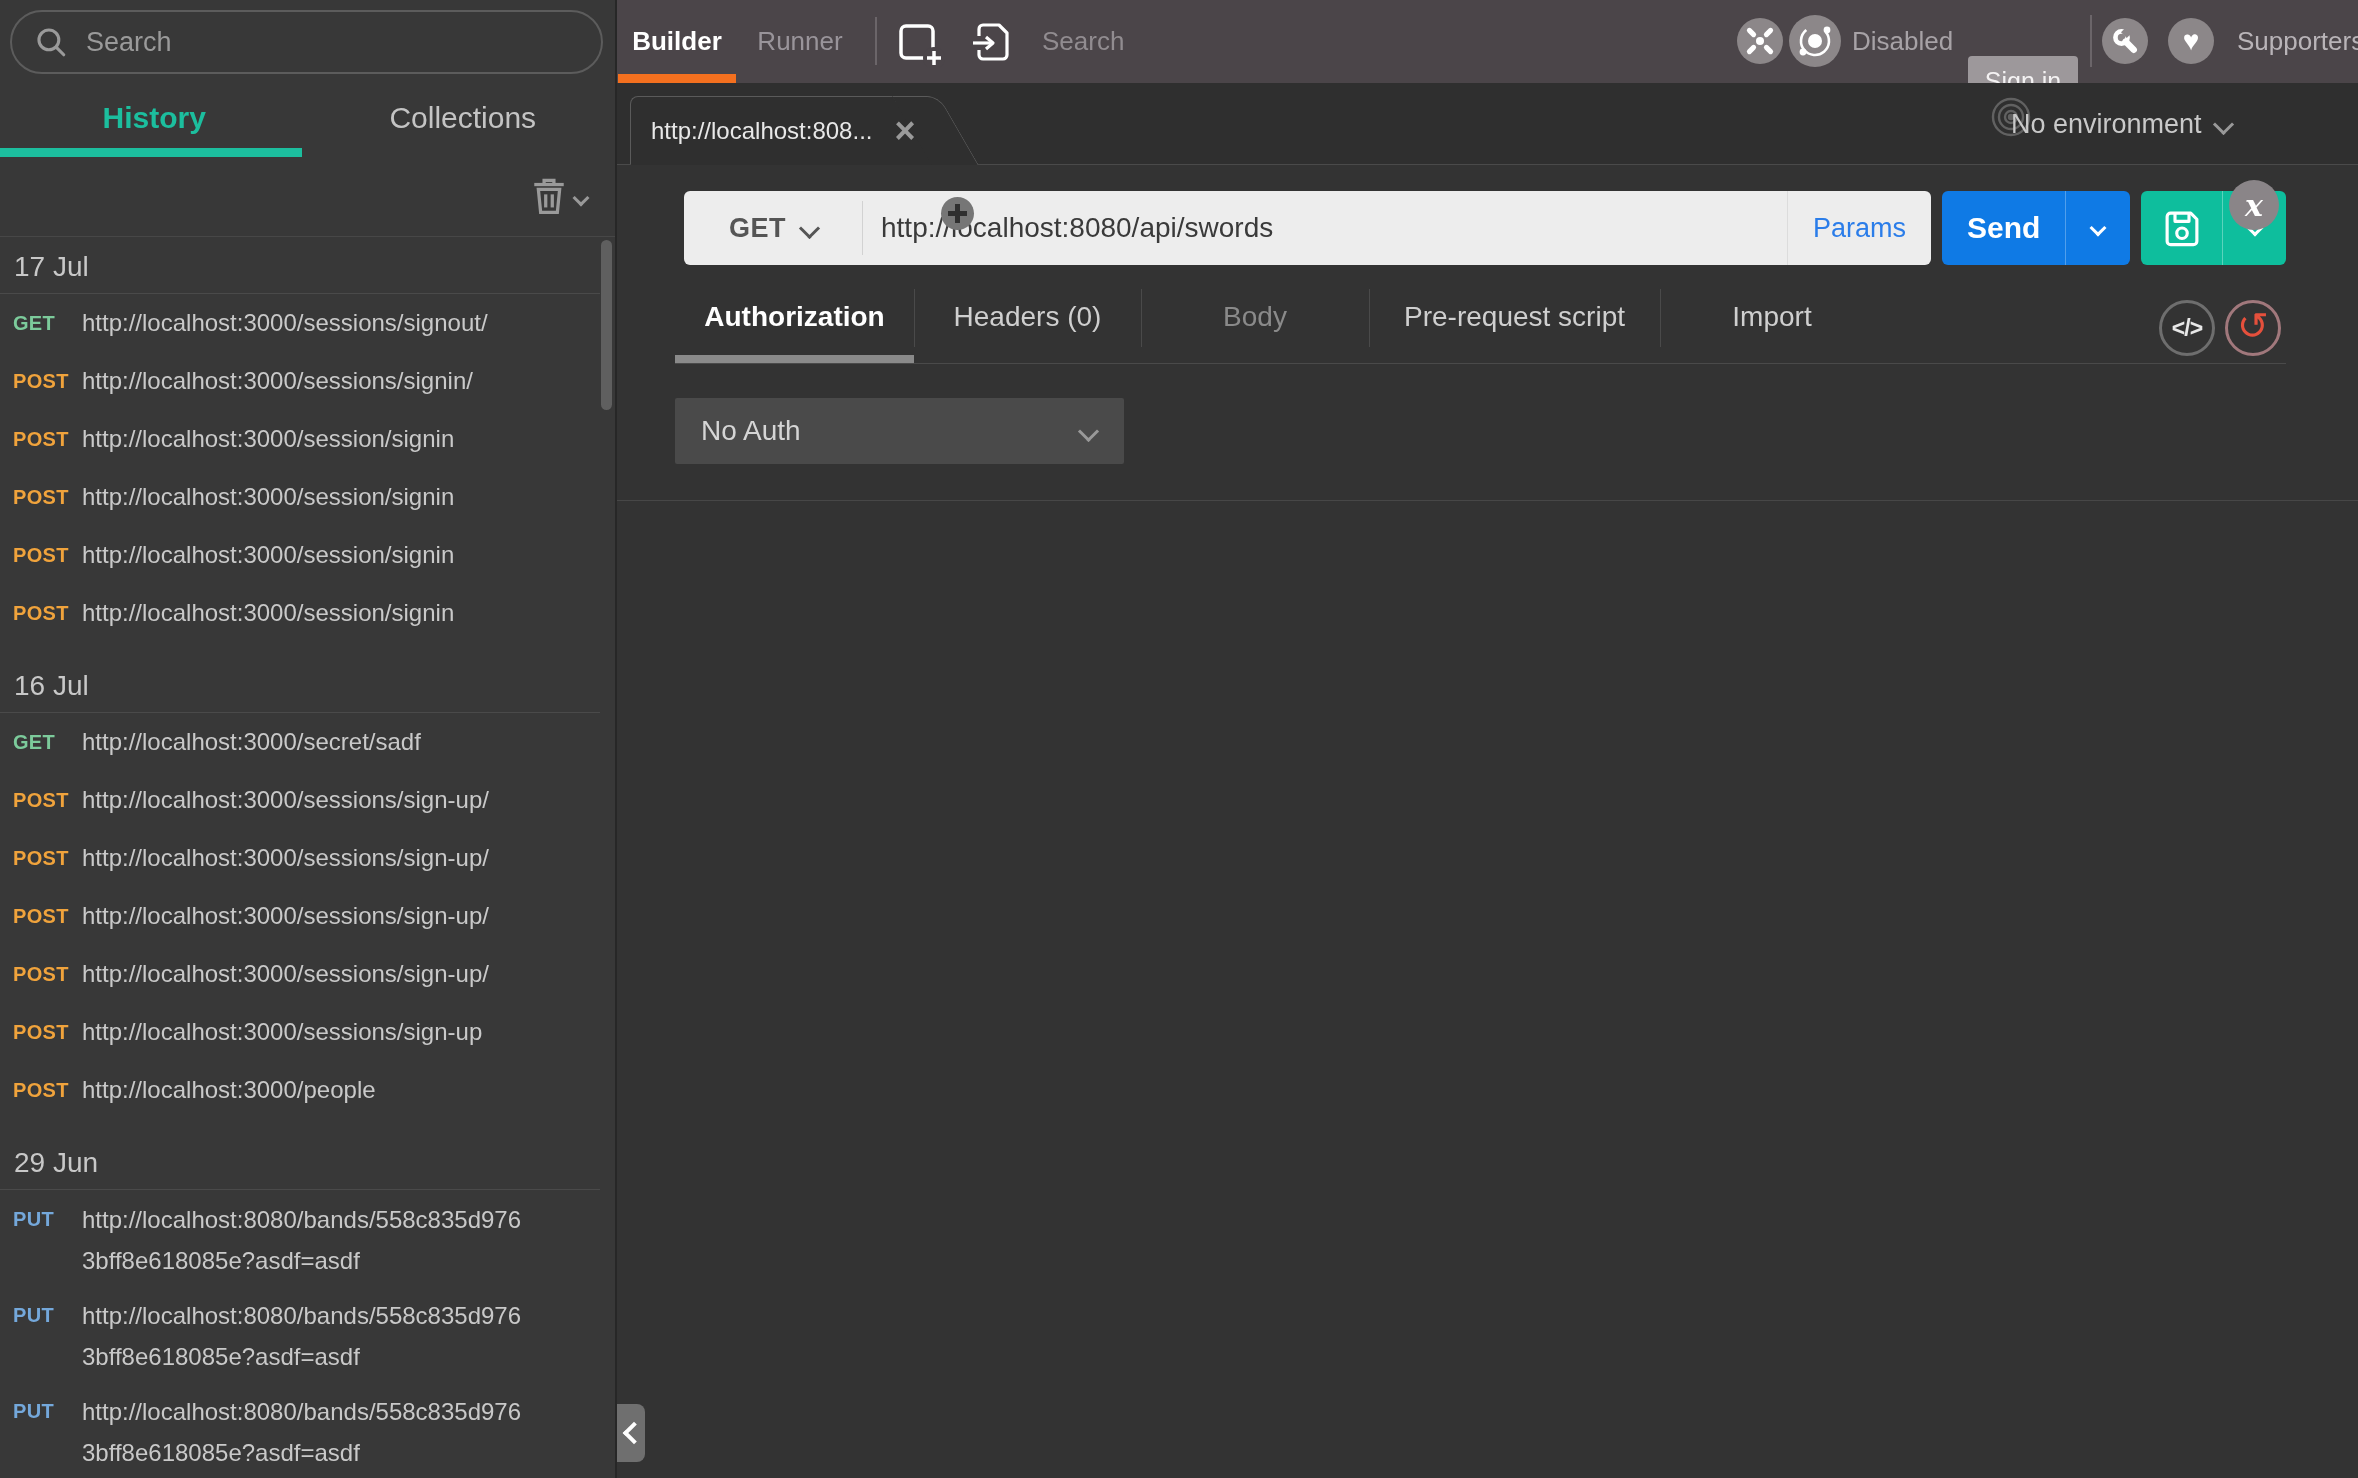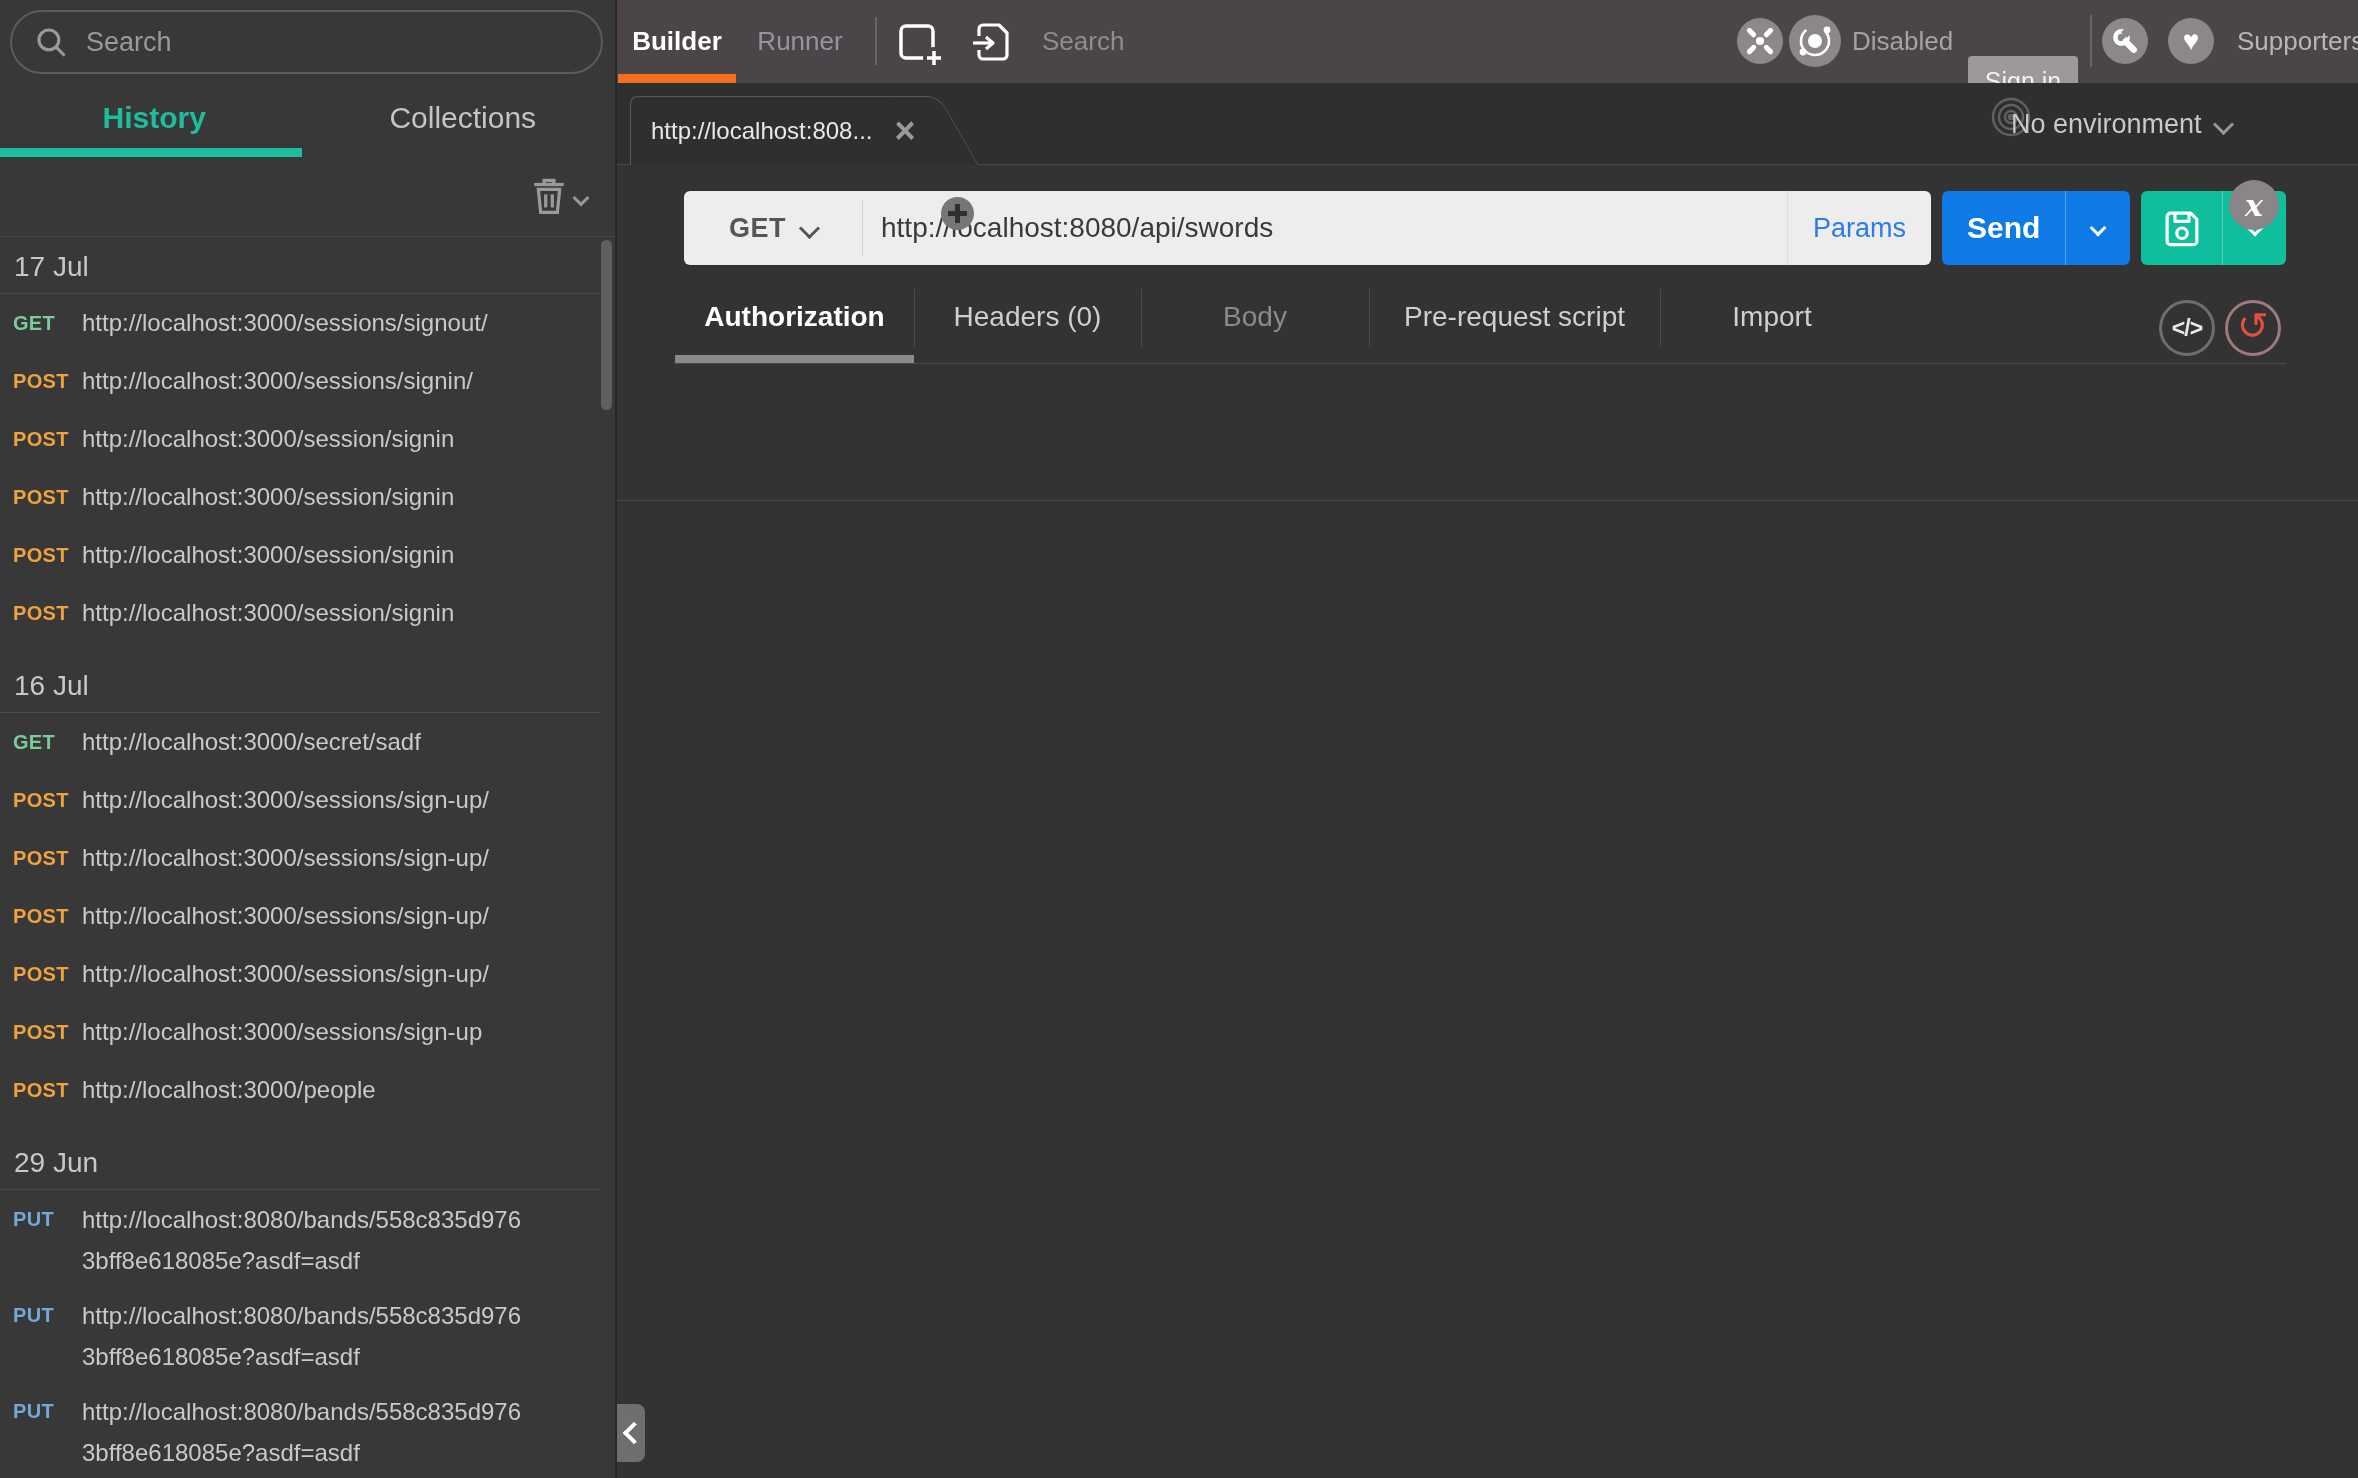"No Auth" div.auth-dd { html: none -> <div> <span>No Auth</span> <span></span> </div> }
